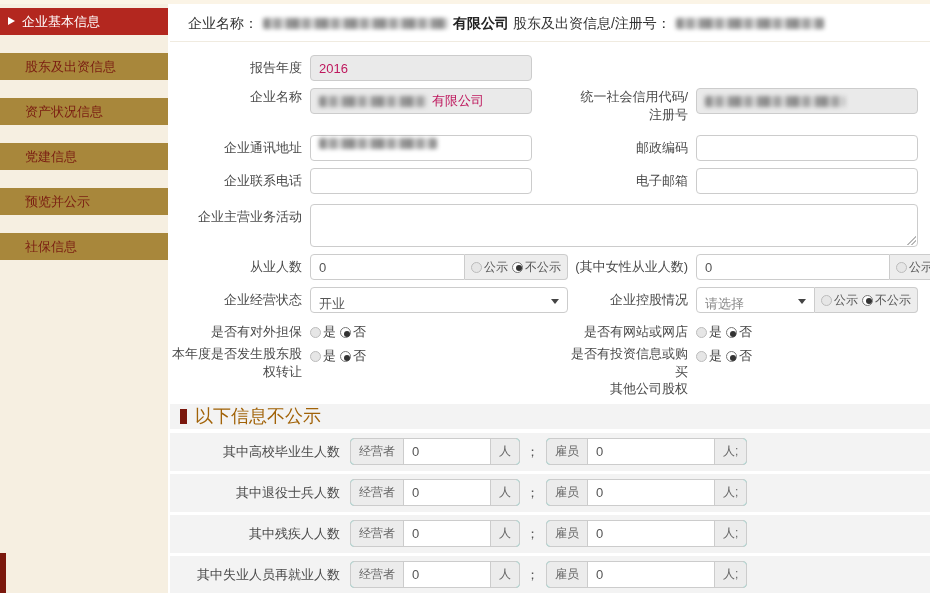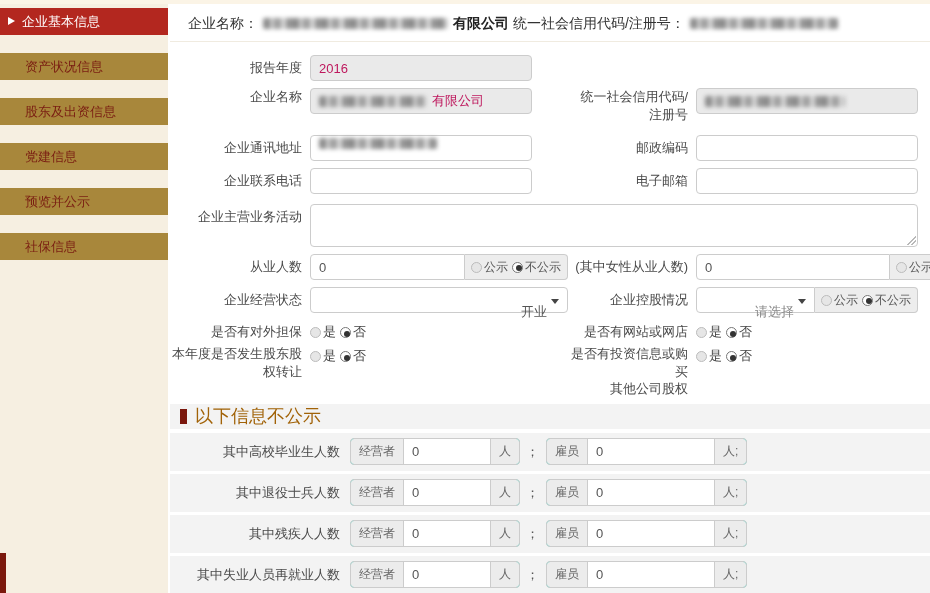"统一社会信用代码/注册号：" span { text: 统一社会信用代码/ -> 股东及出资信息/ }
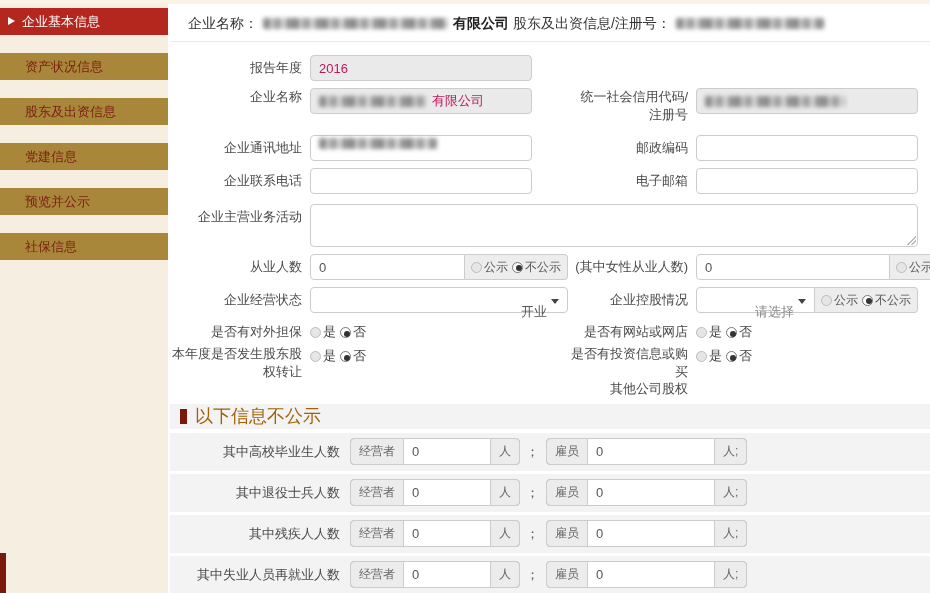"资产状况信息" div.side-item { order: before "股东及出资信息" -> after "股东及出资信息" }
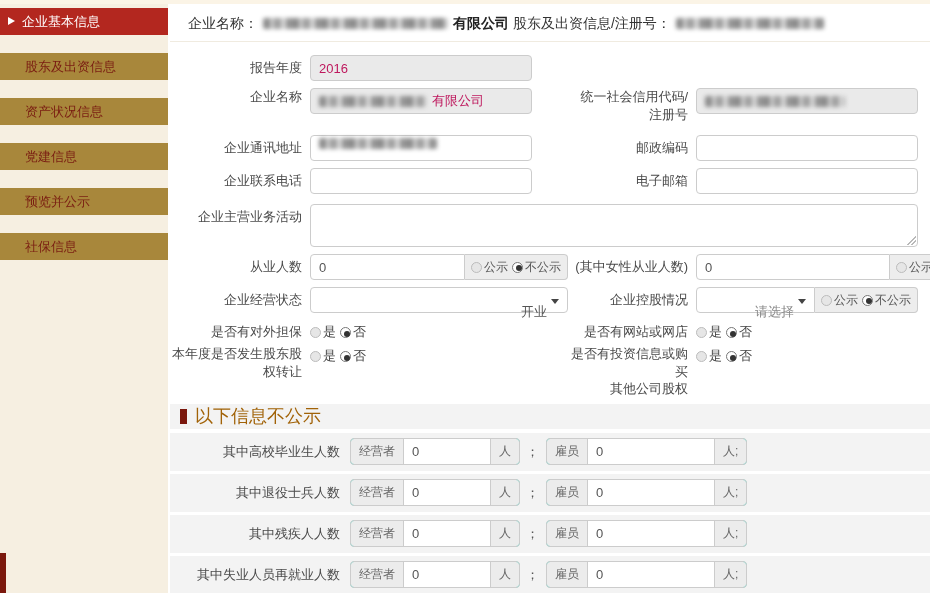"开业" .sel { padding: 12px 20px 0 8px -> 4px 20px 0 8px; text-align: right -> none }
